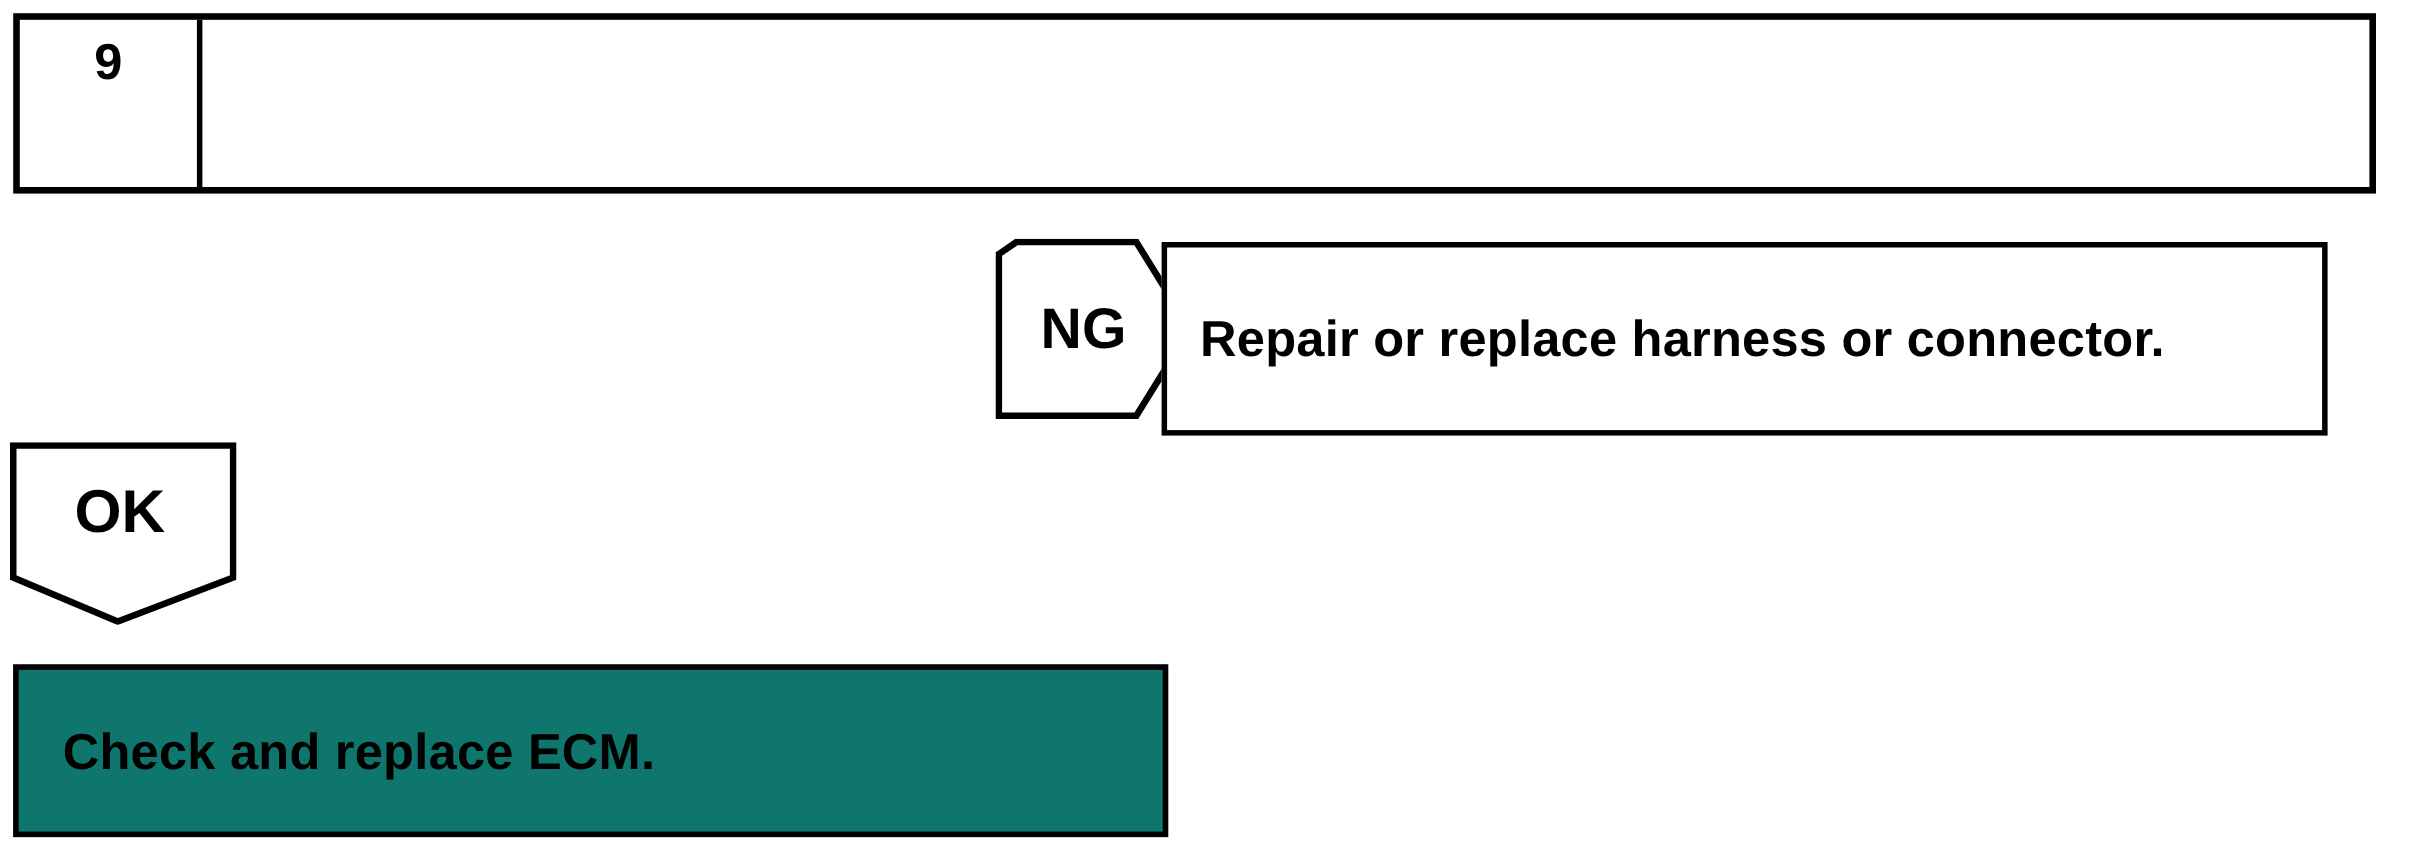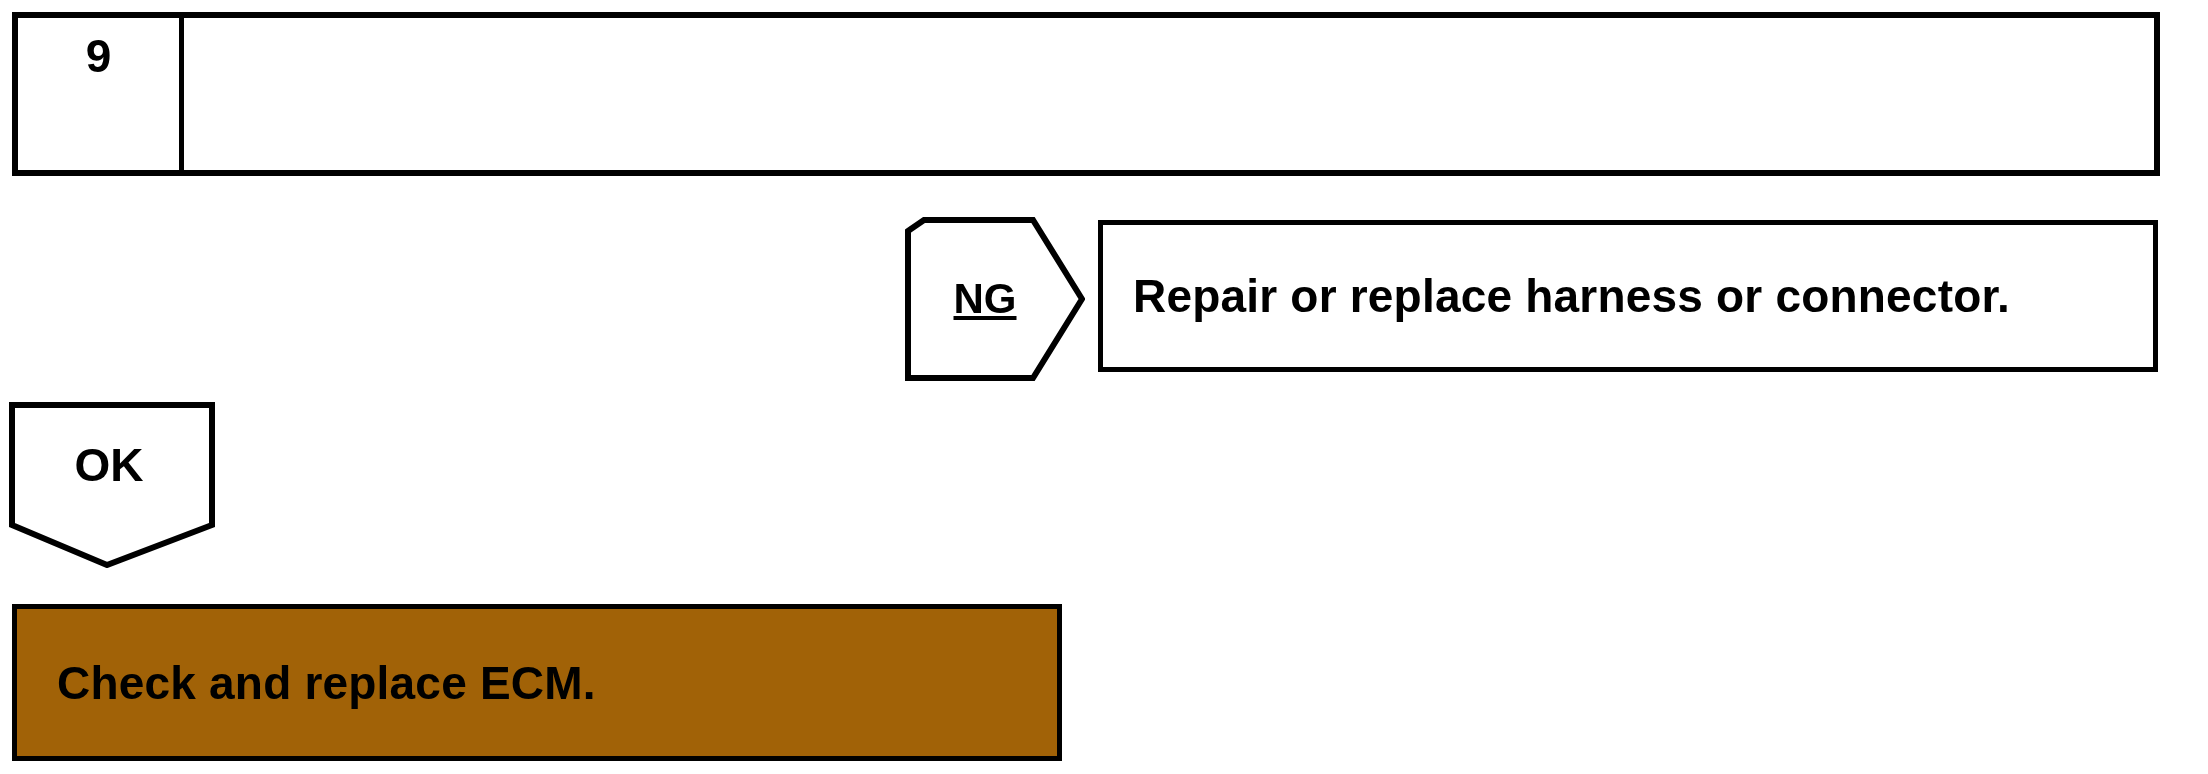"NG" #ng-label { font-size: 42px -> 52px; text-decoration: underline -> none }
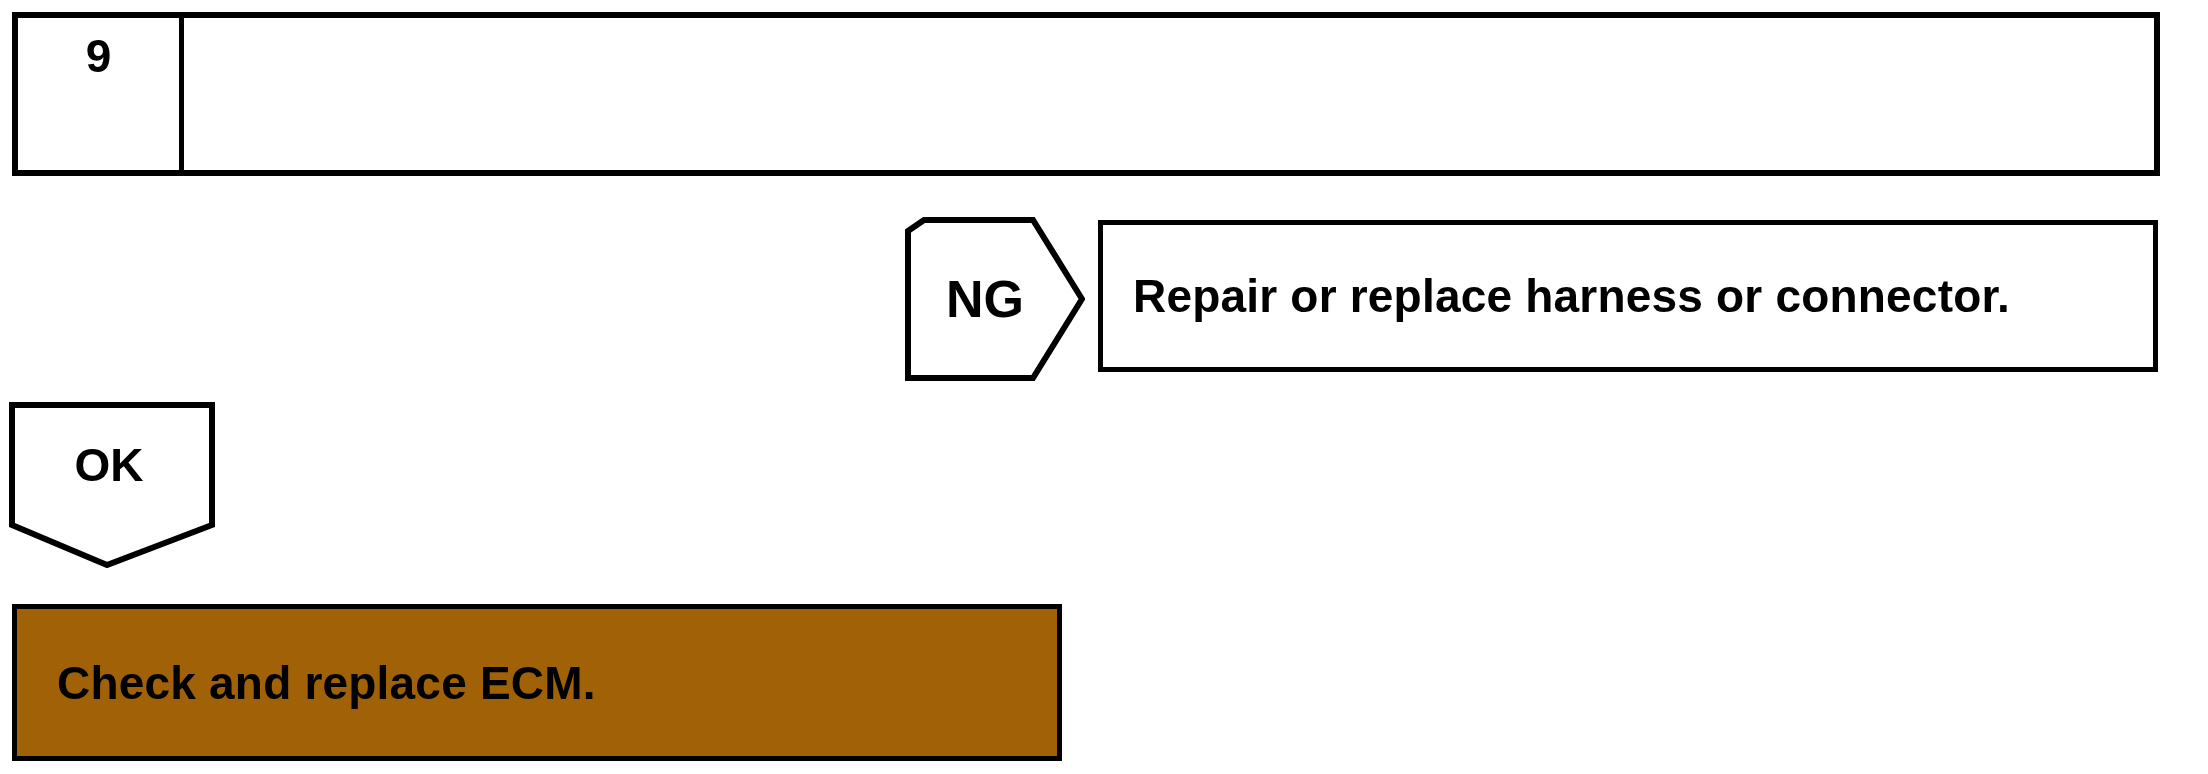"Repair or replace harness or" #repair-box { height: 152px -> 176px; left: 1098px -> 1056px }
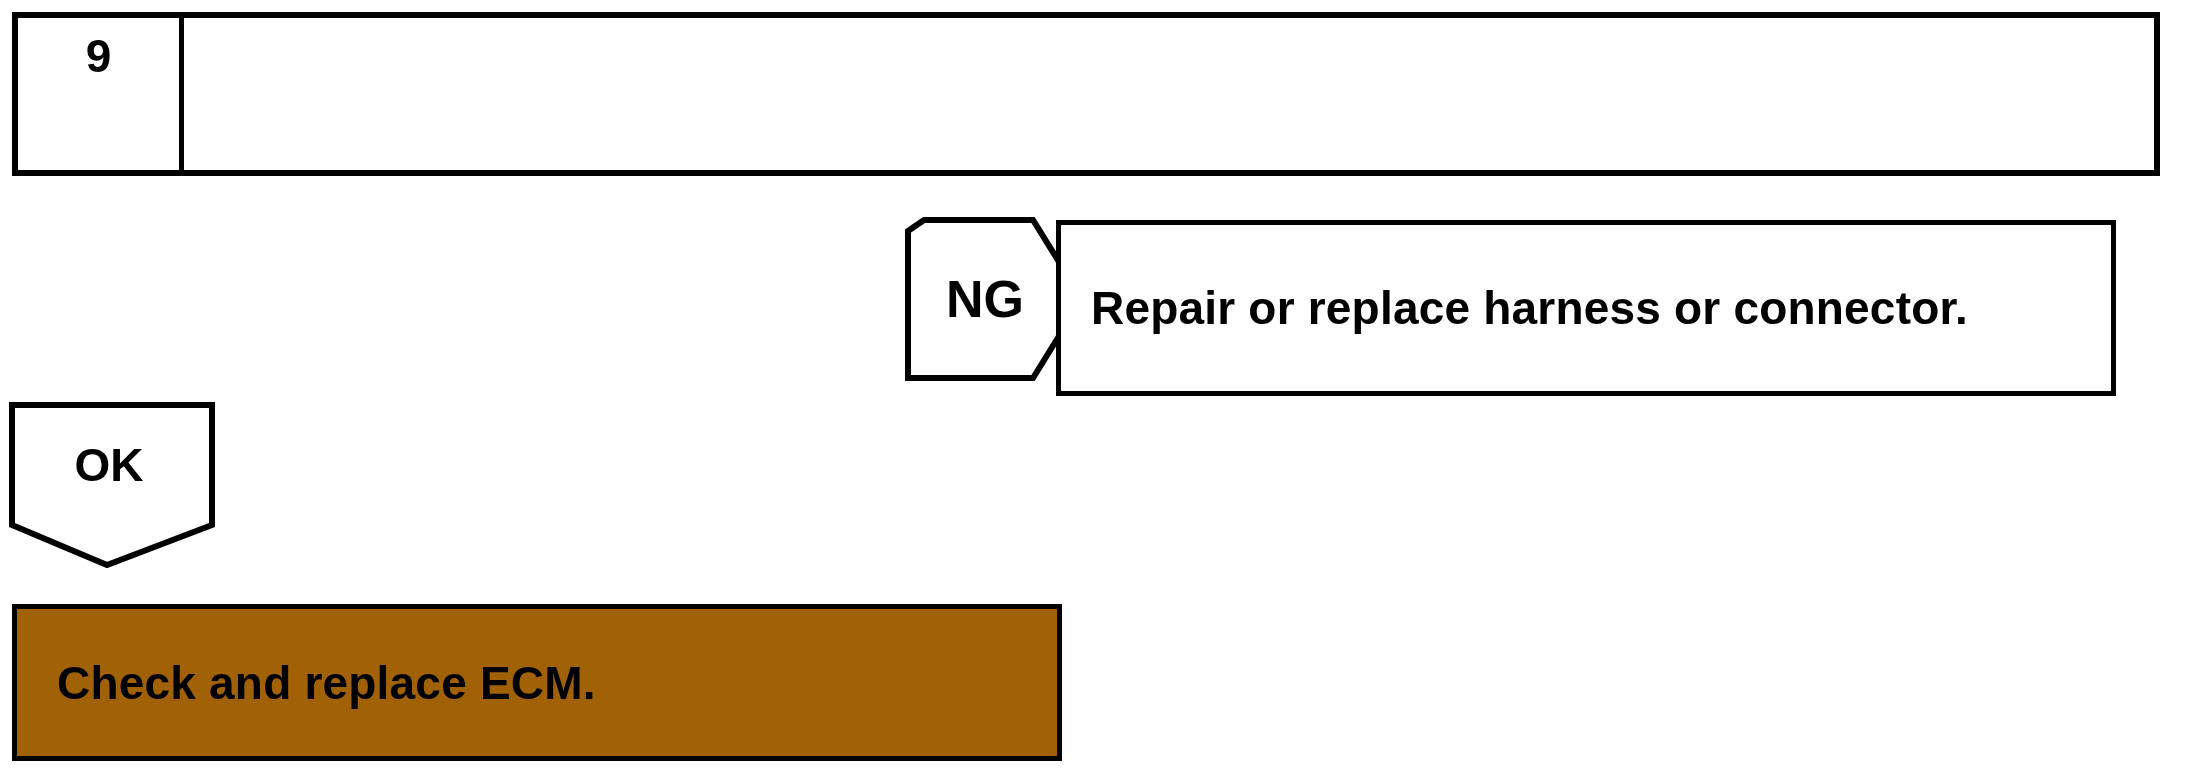"OK" #ok-label { font-size: 46px -> 55px }
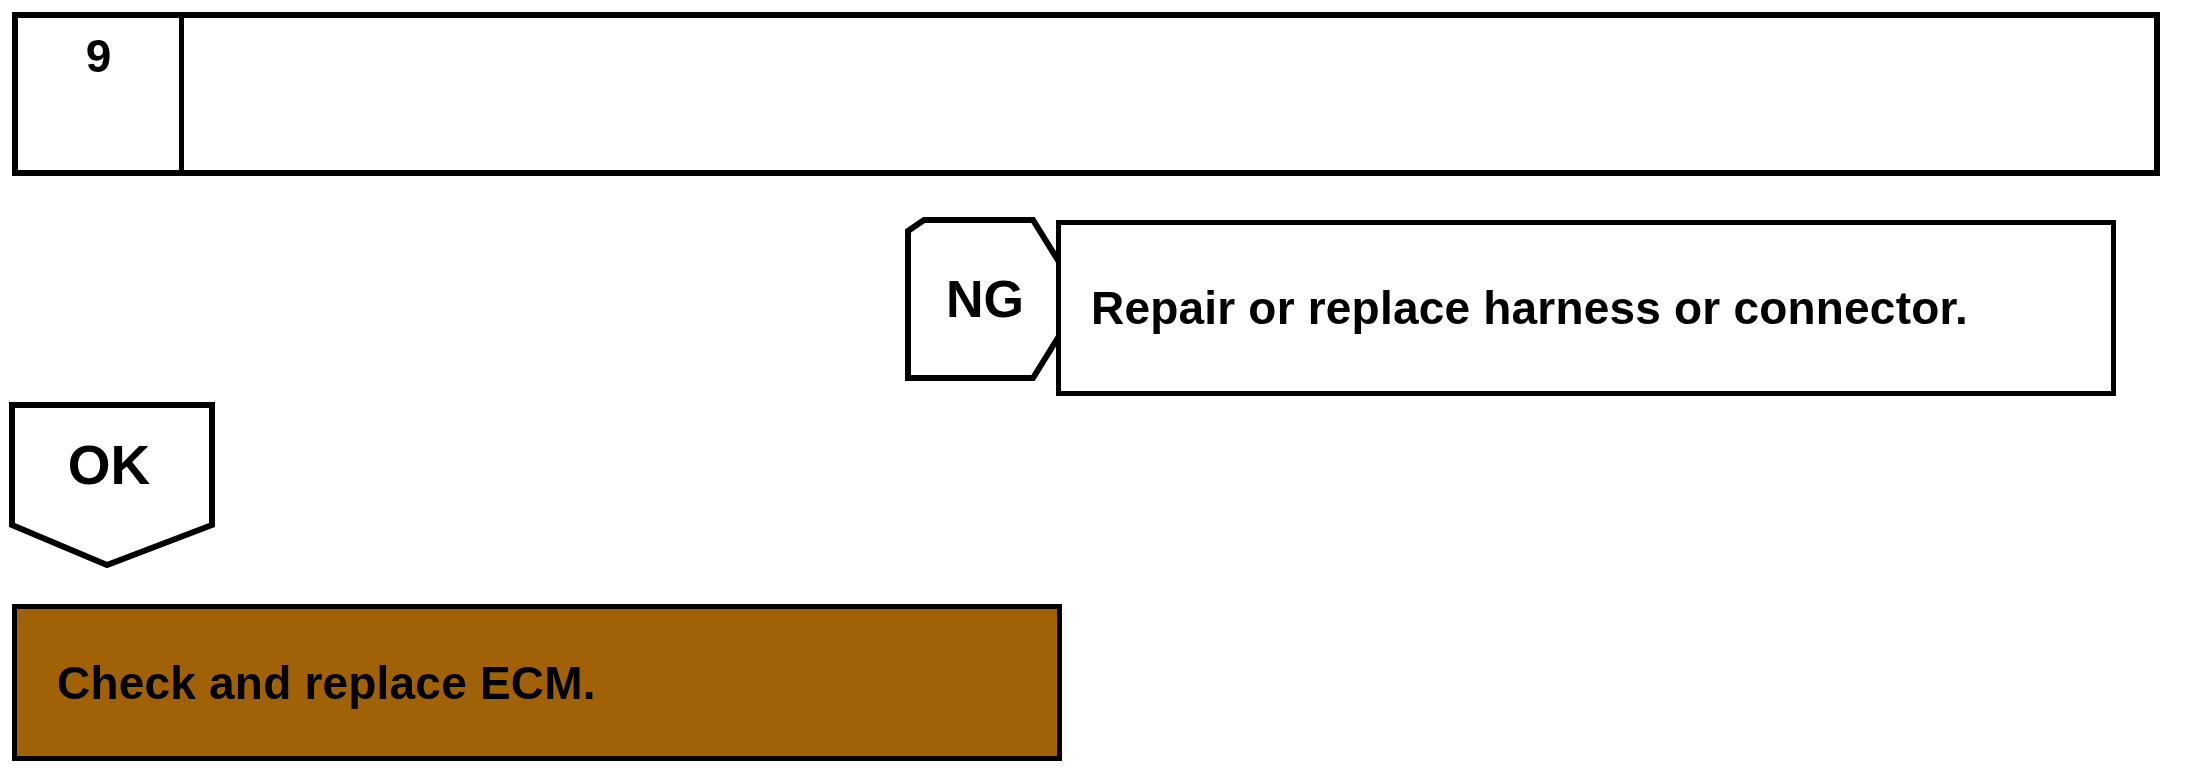"Check and replace ECM." #result-box { background: #a16207 -> #0f766e }
